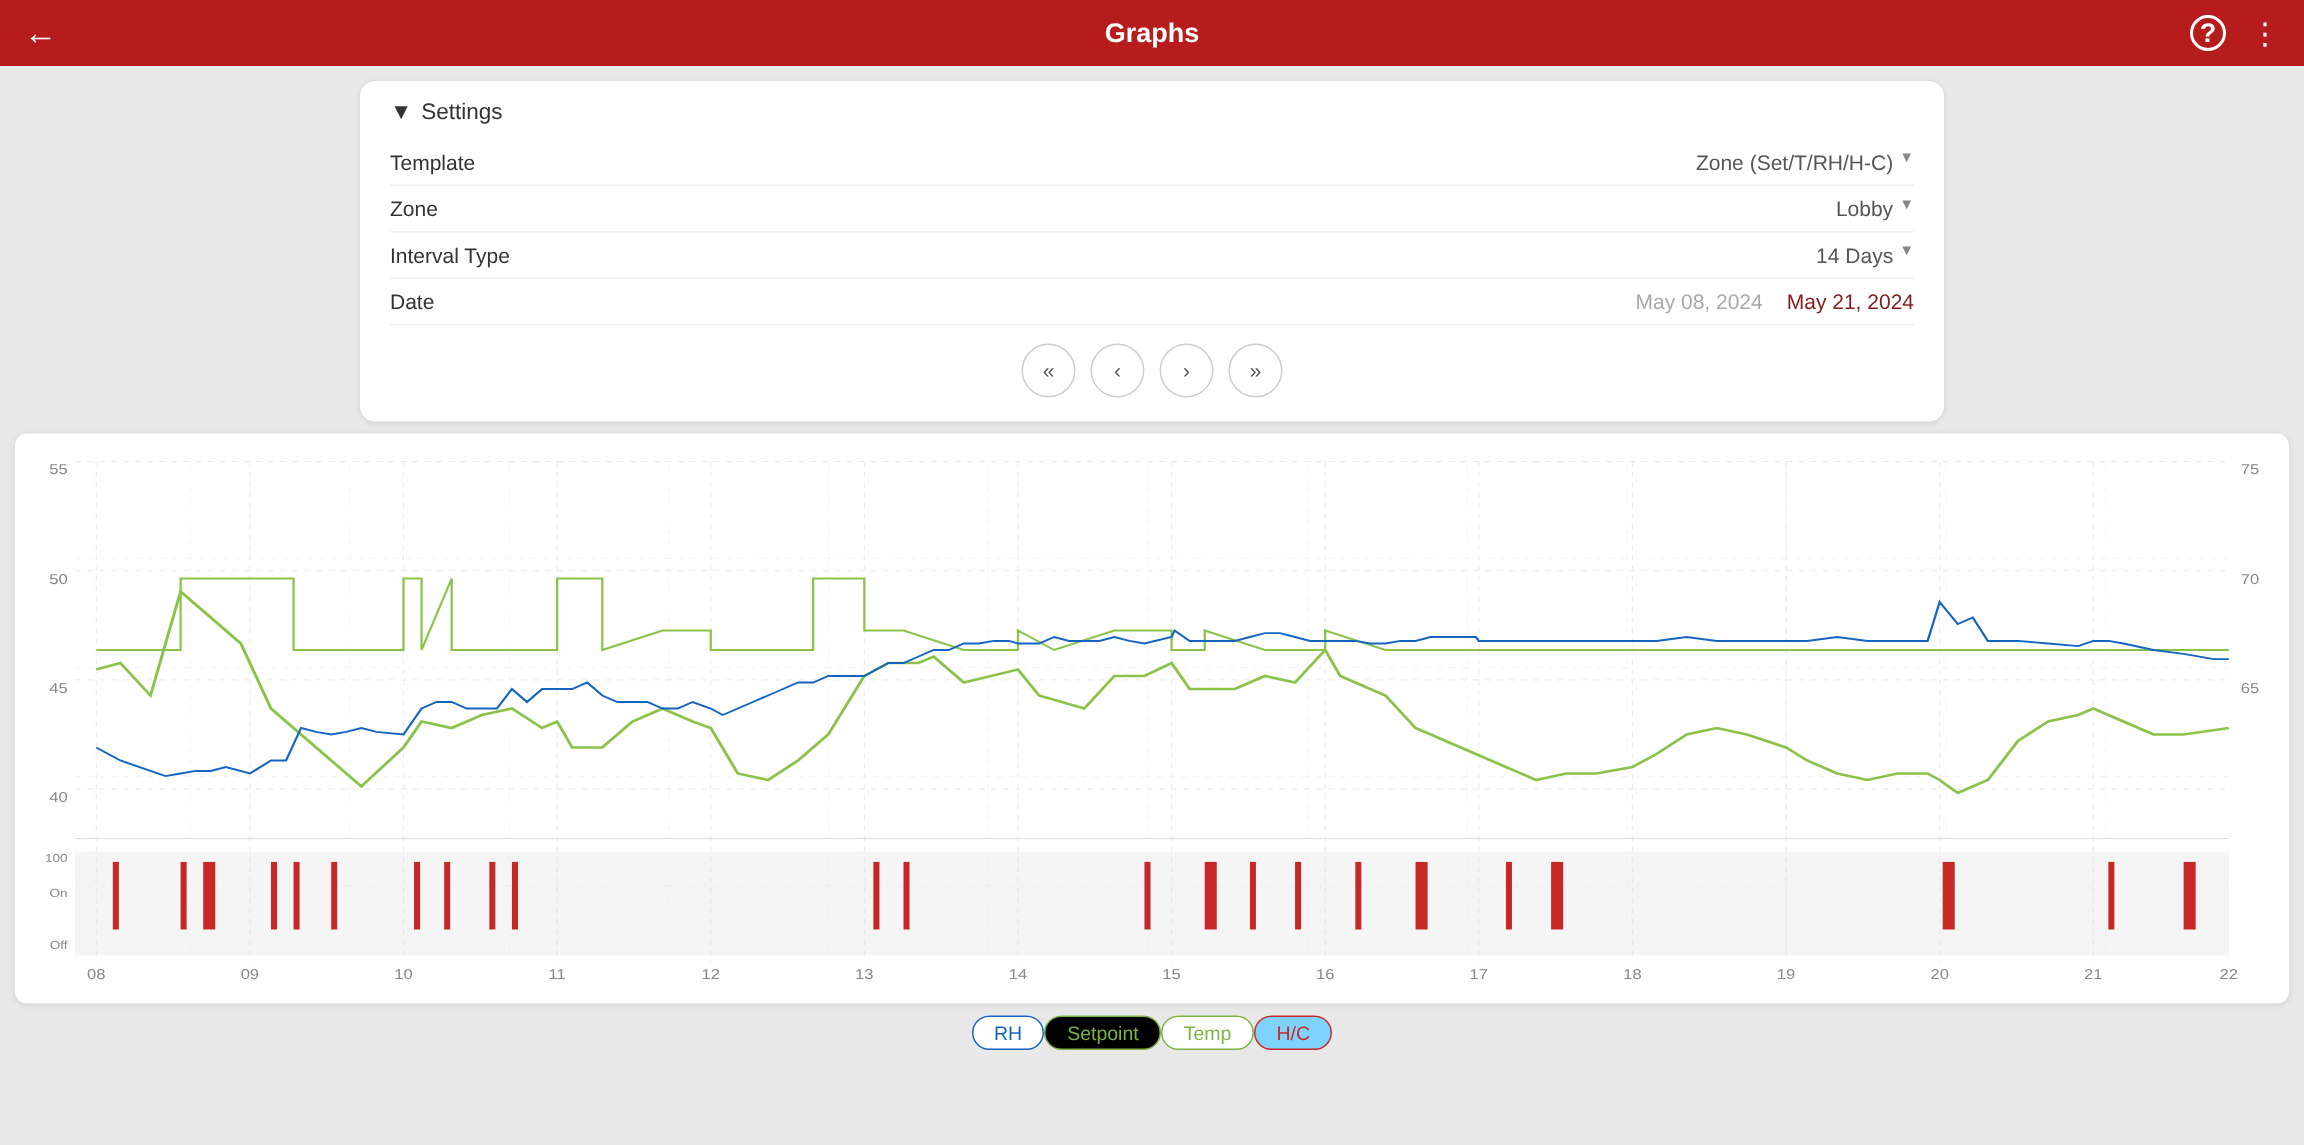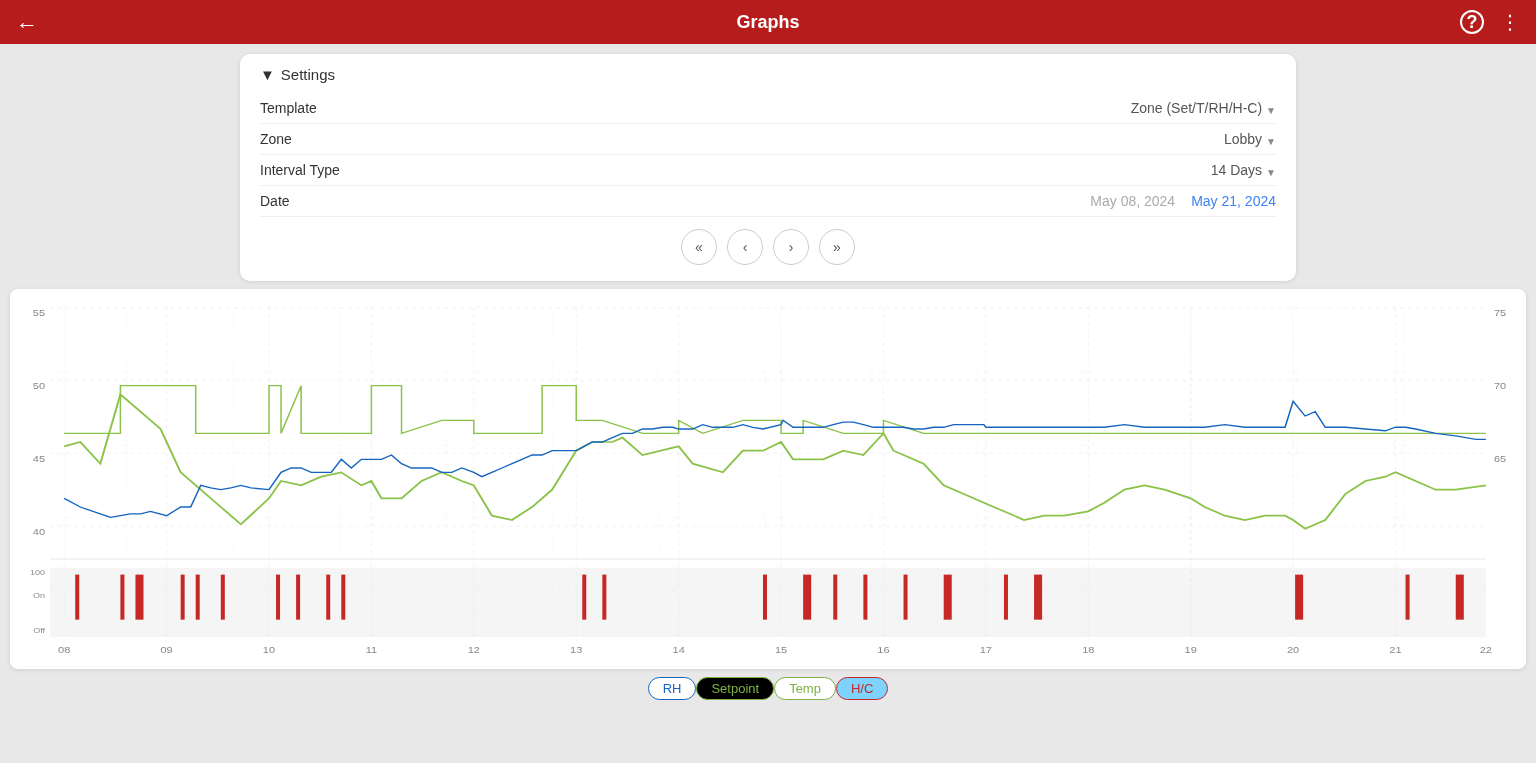"Zone (Set/T/RH/H-C)" .settings-value { align-items: flex-end -> flex-start }
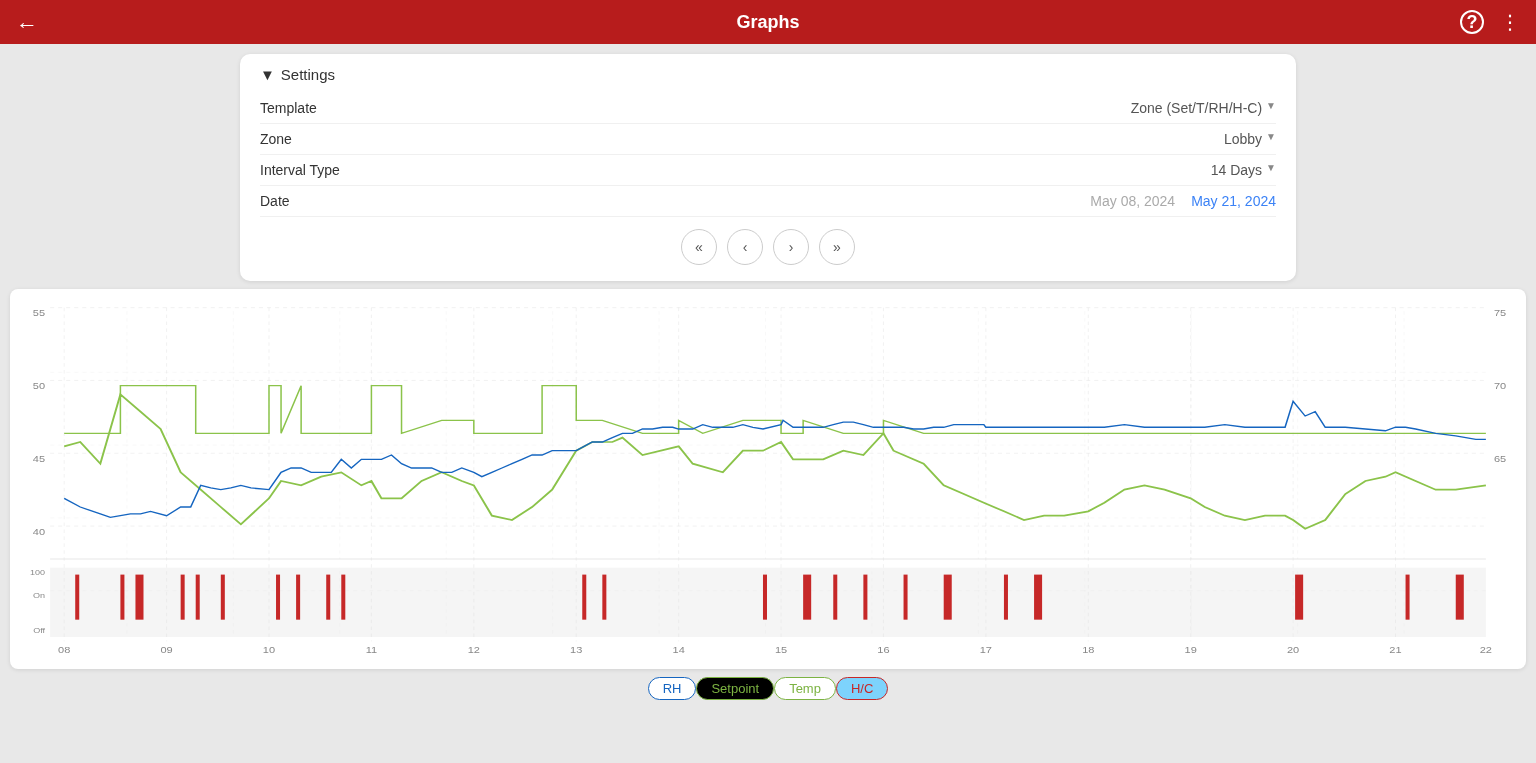"May 21, 2024" .date-val-active { color: #3b82f6 -> #7f1d1d }
